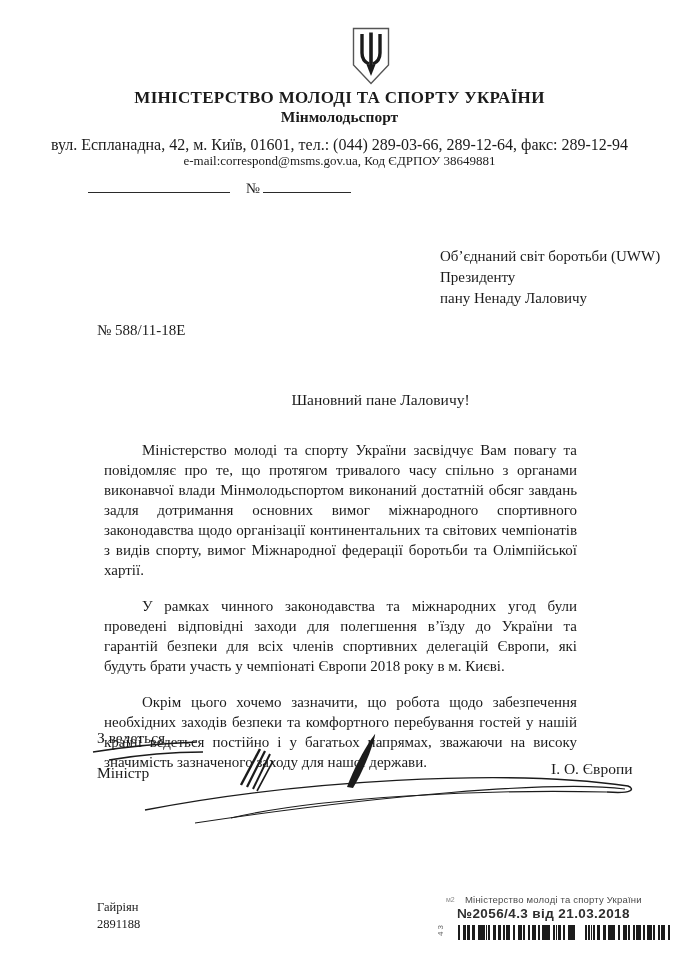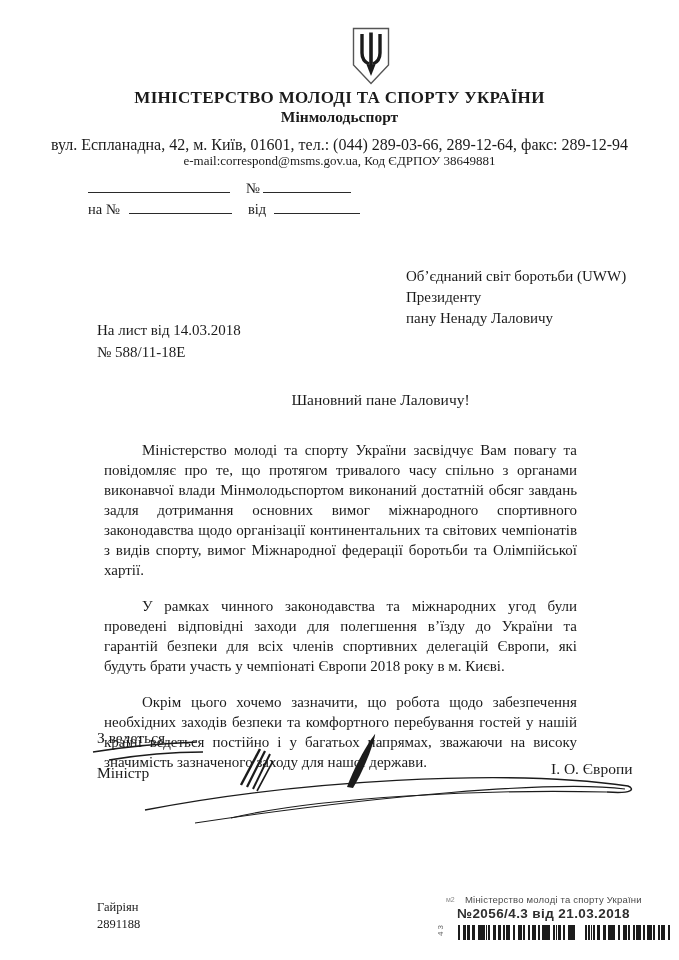"на № від" div.ref-row { html: <div> <span>на №</span> <span></span> <span>від</span> <span></span> </div> -> none }
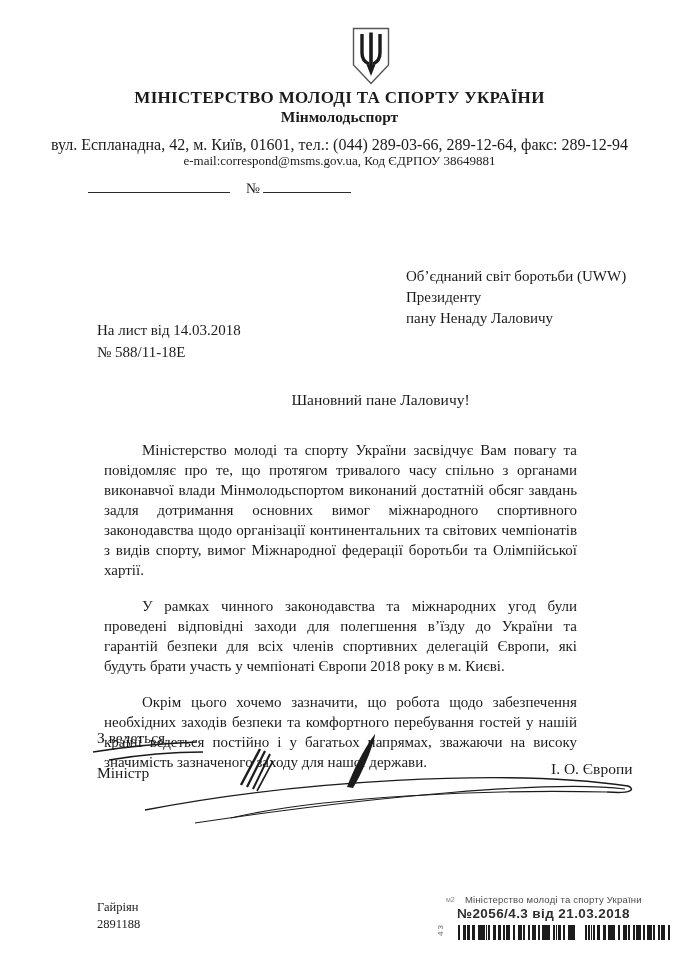"Об’єднаний світ боротьби (UWW)" .addressee { left: 406px -> 440px; margin-top: 20px -> none }
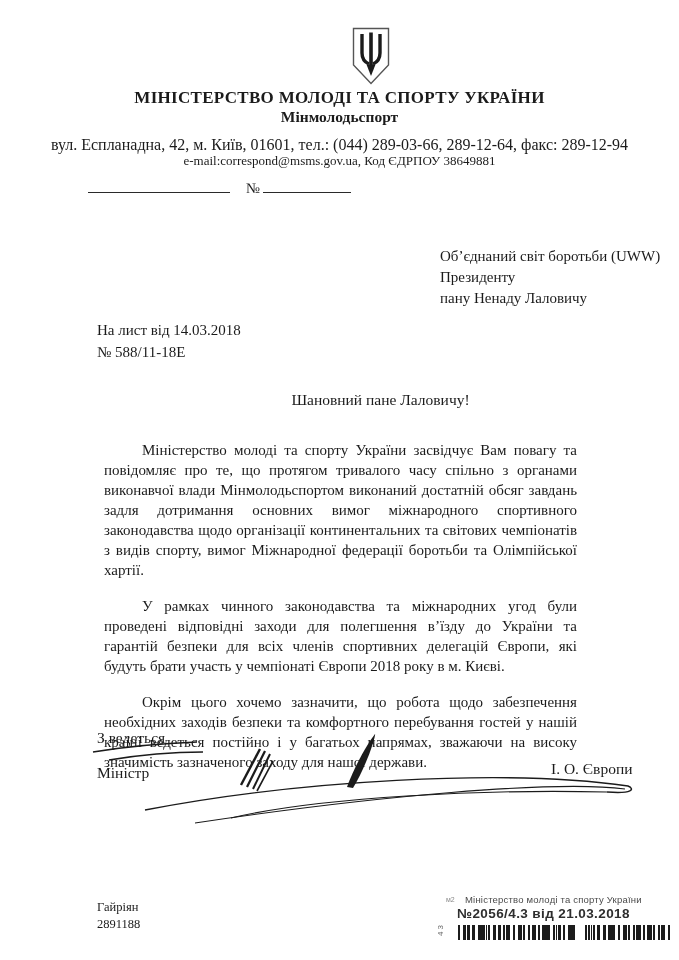"На лист від 14.03.2018" div { html: <div>На лист від 14.03.2018</div> -> none }
